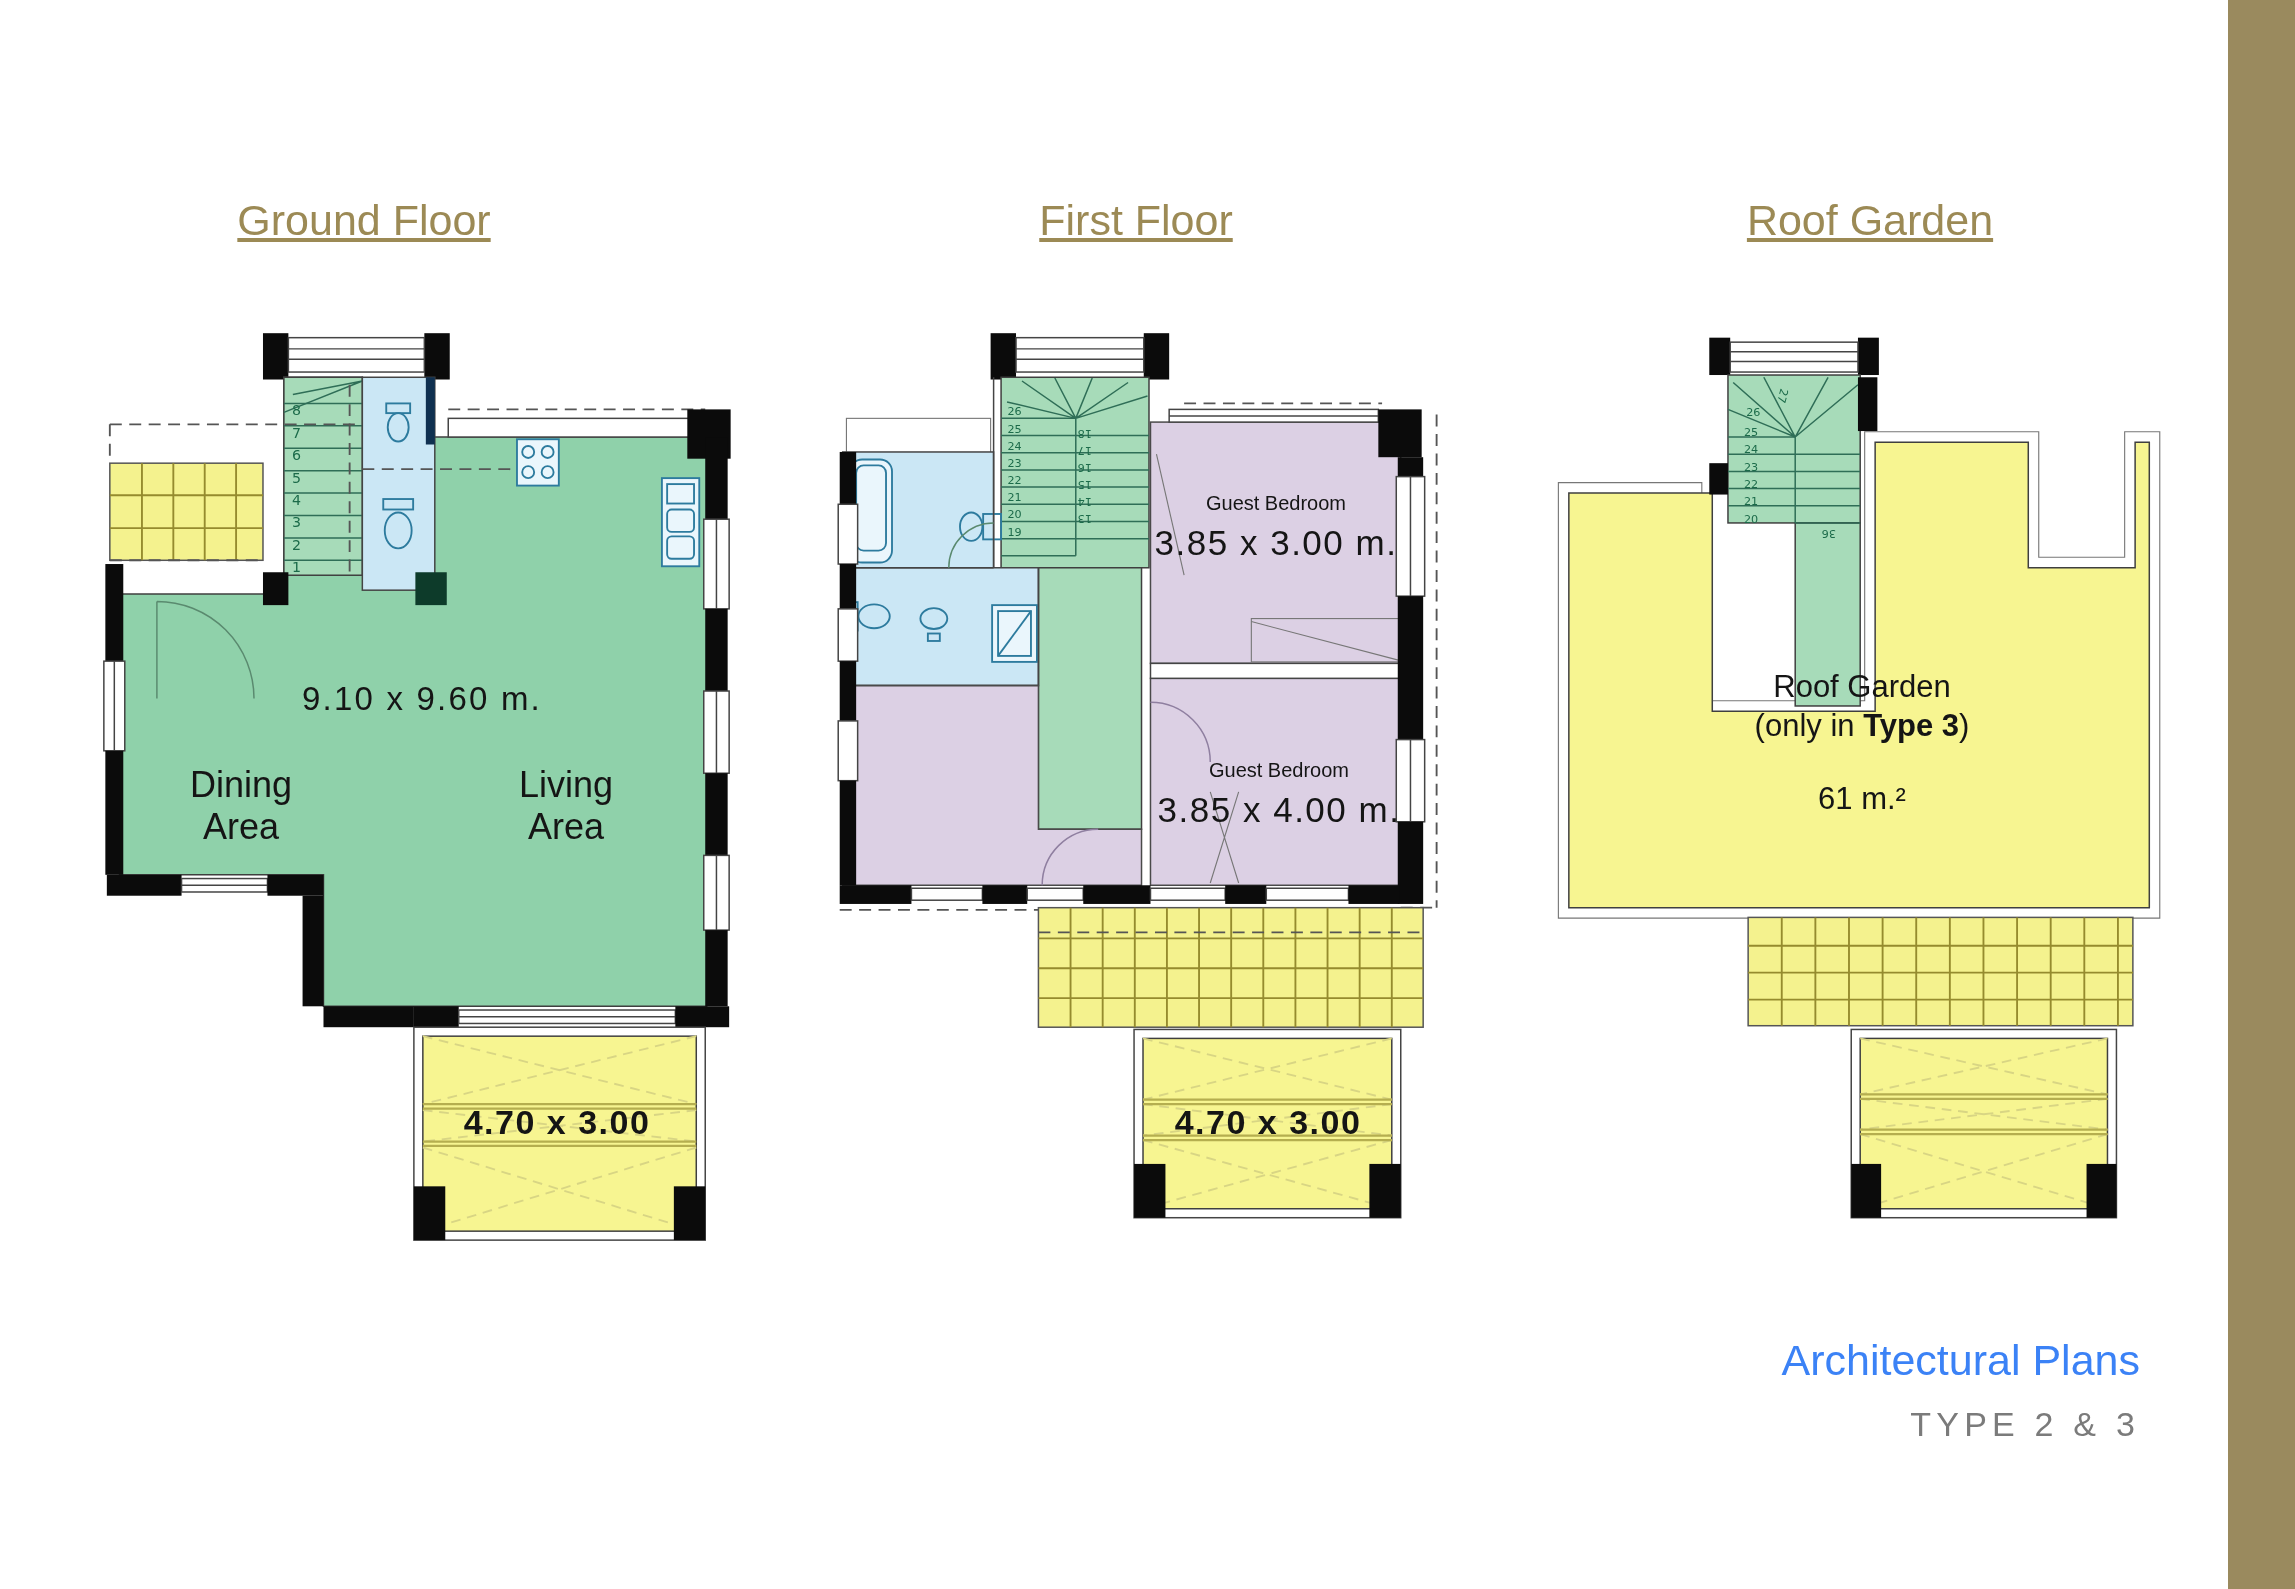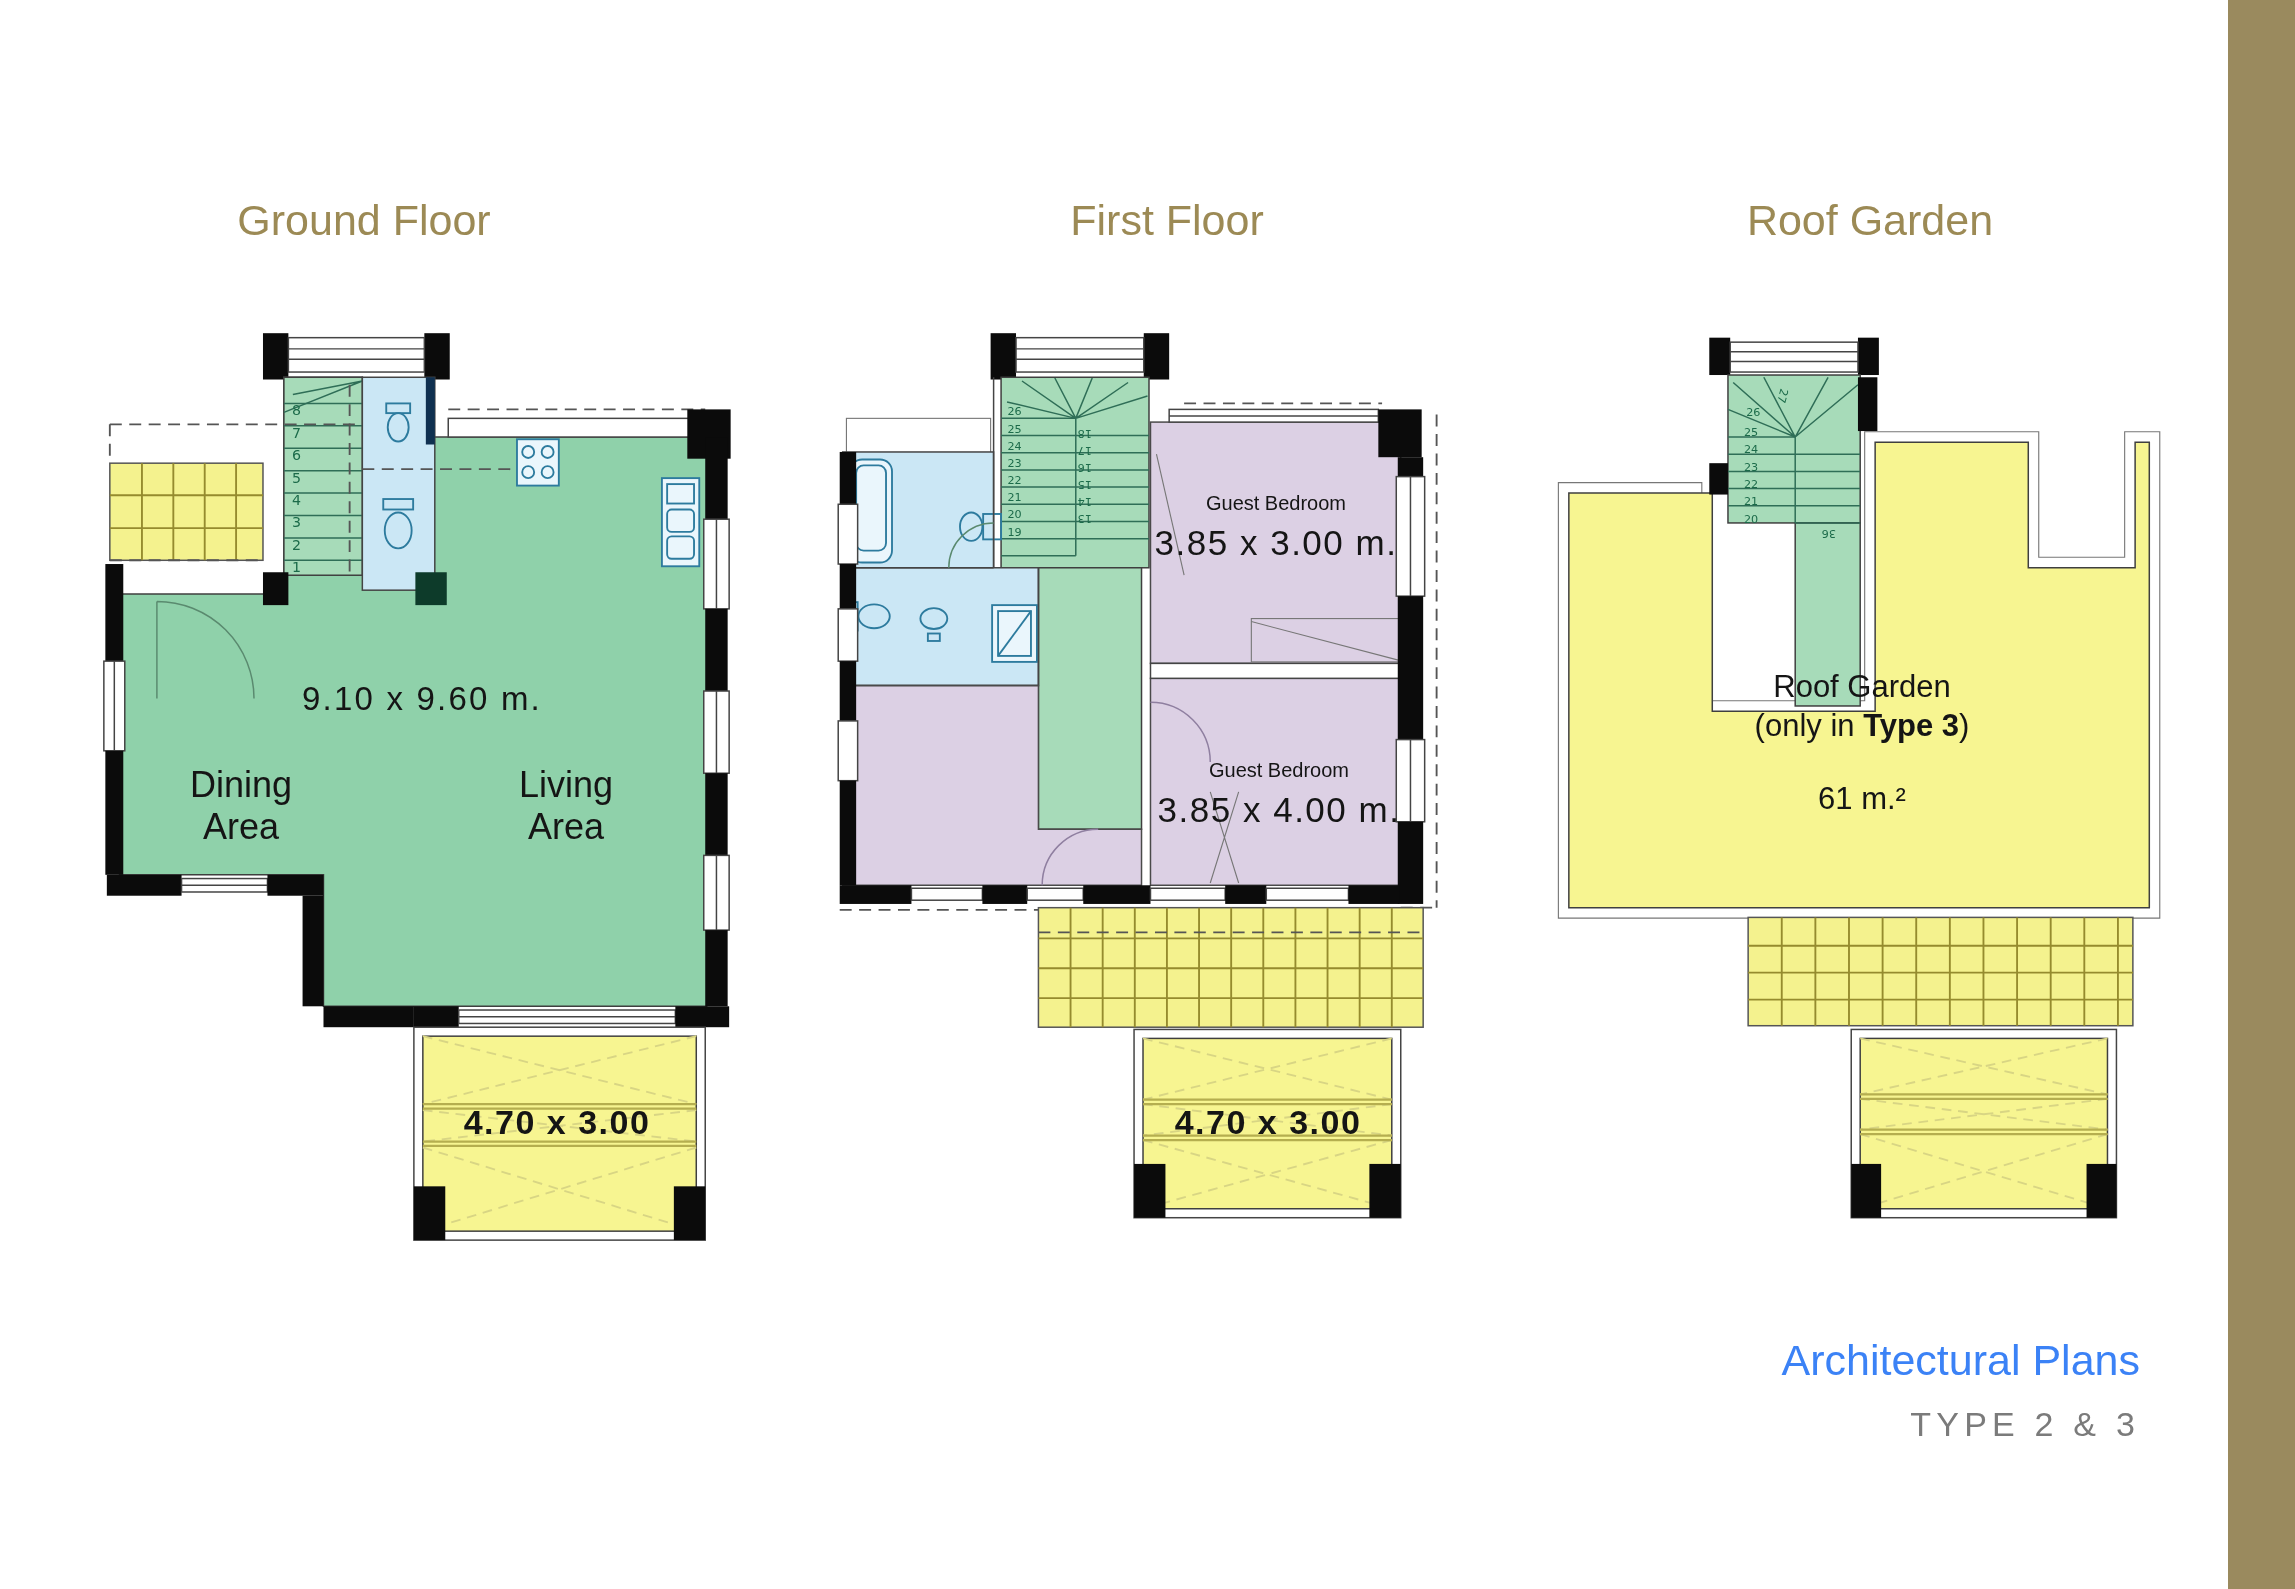"Ground Floor" .col-title { text-decoration: none -> underline }
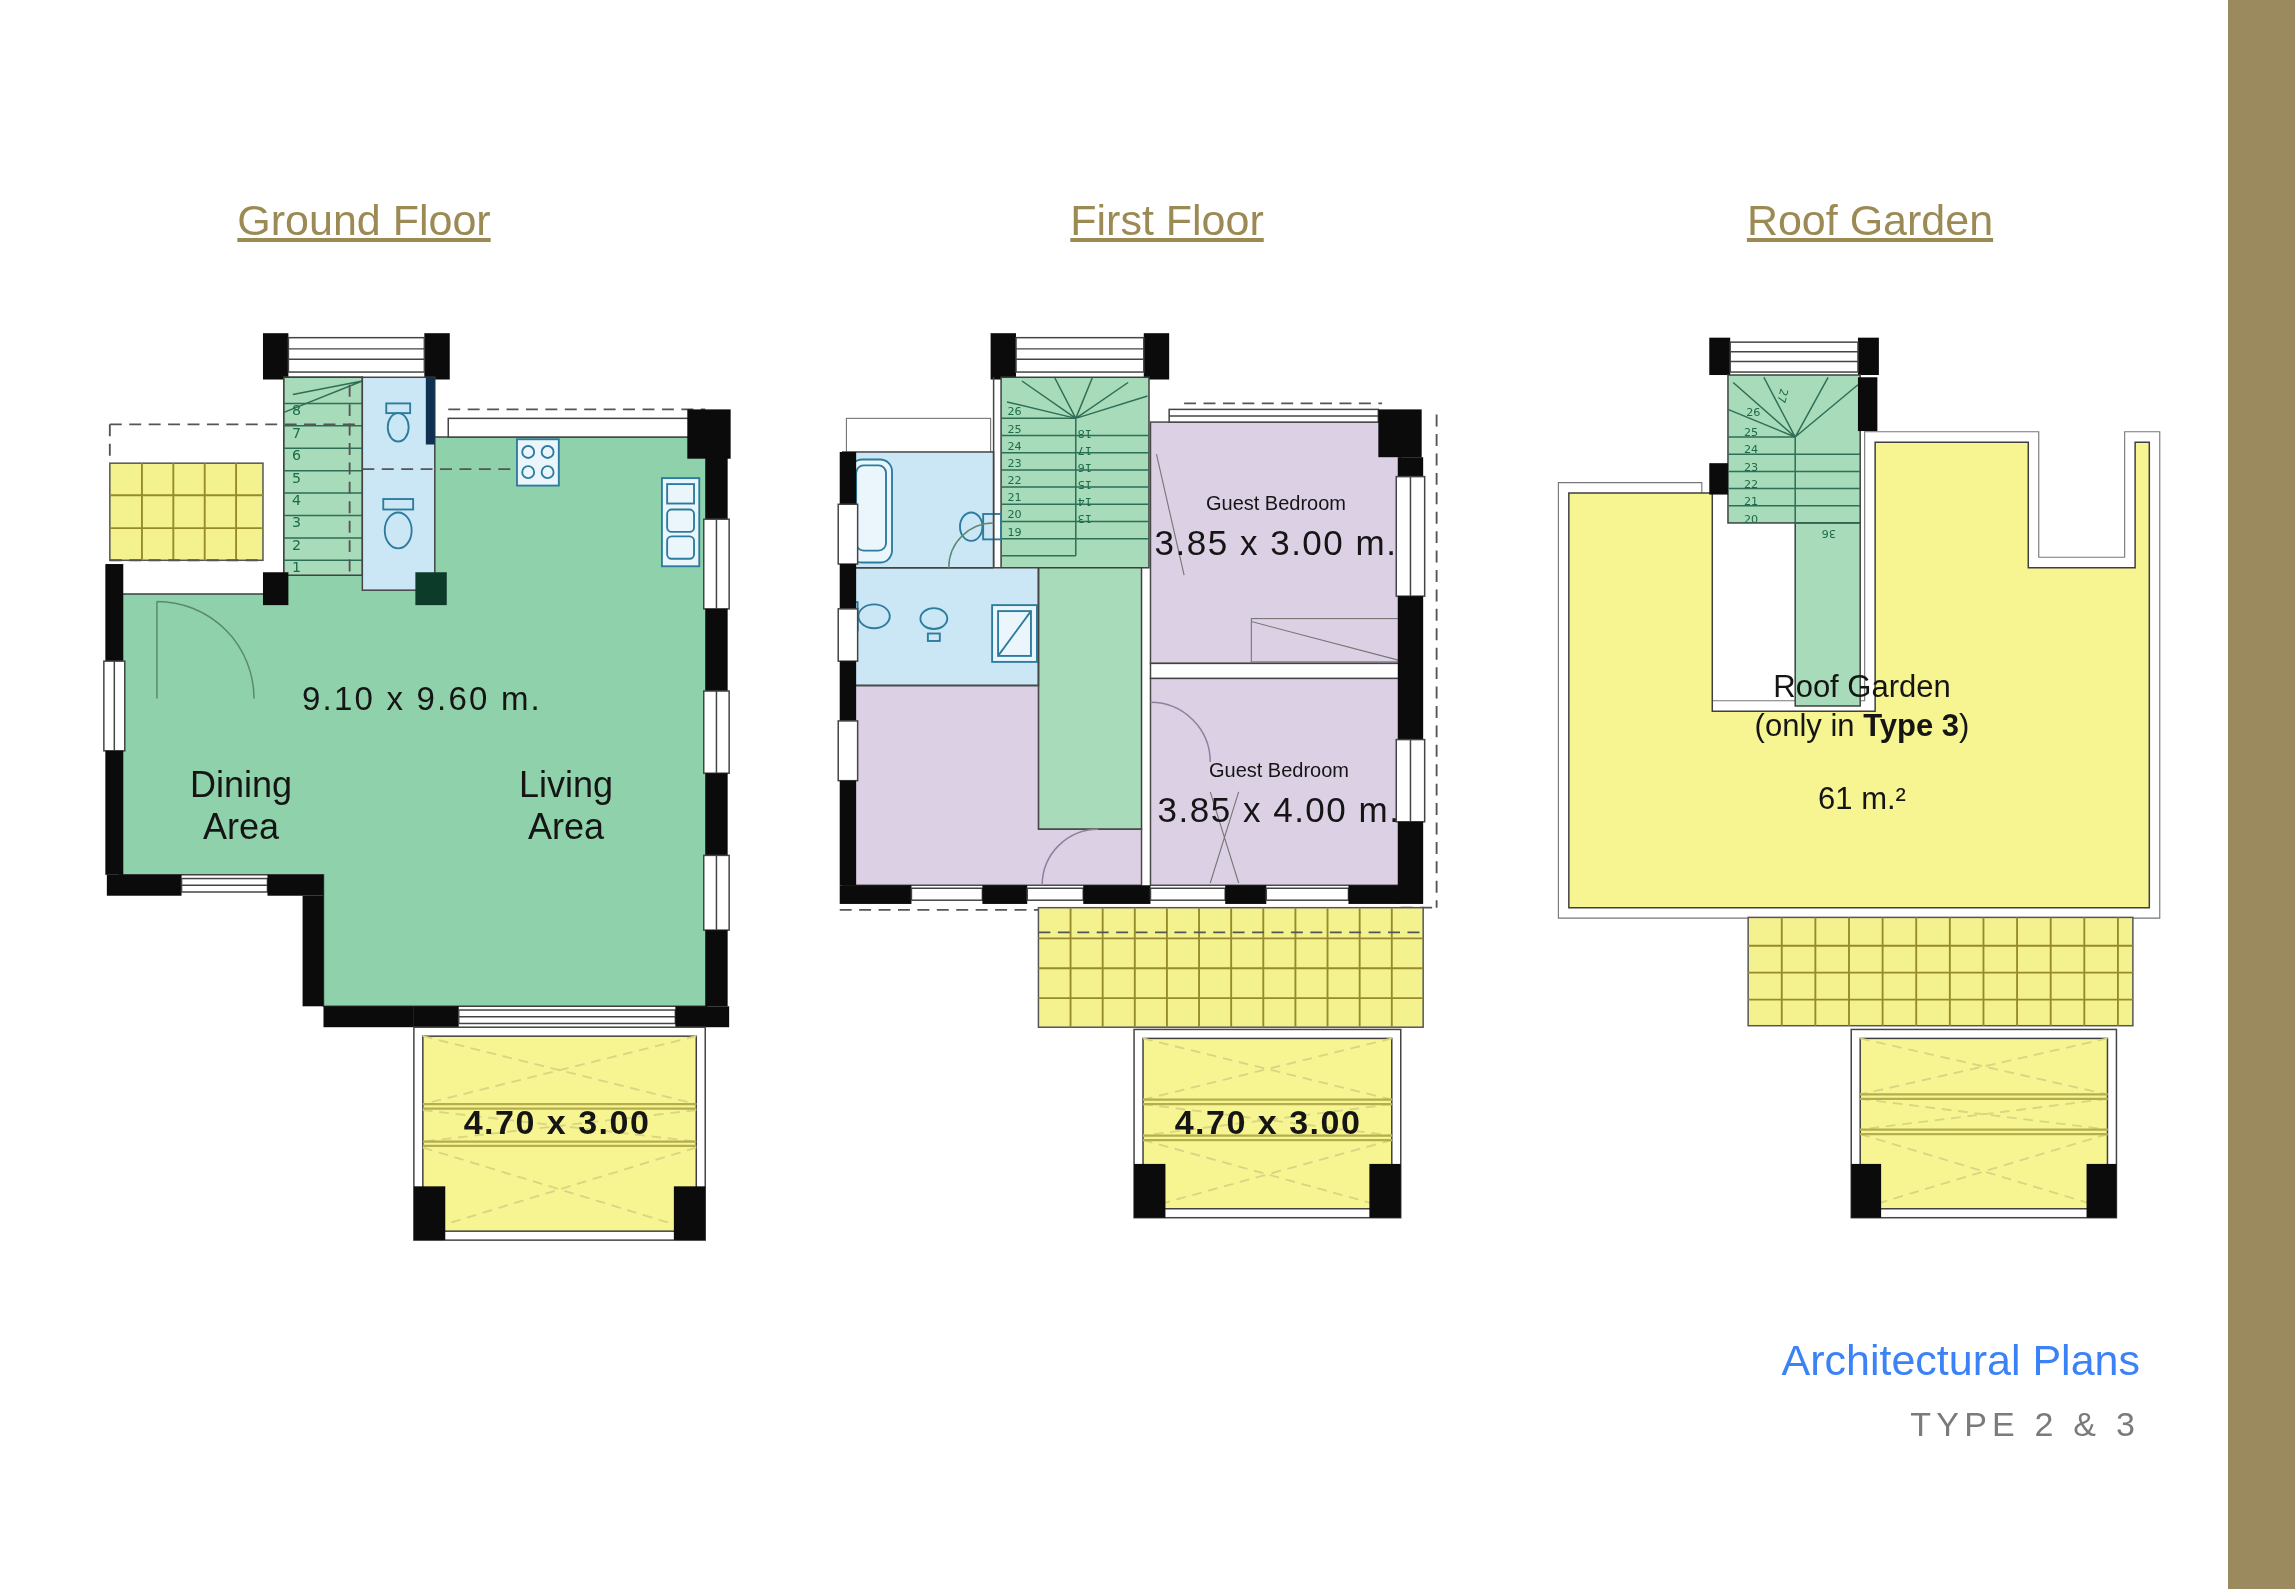"First Floor" div.col-title { left: 1167px -> 1136px }
